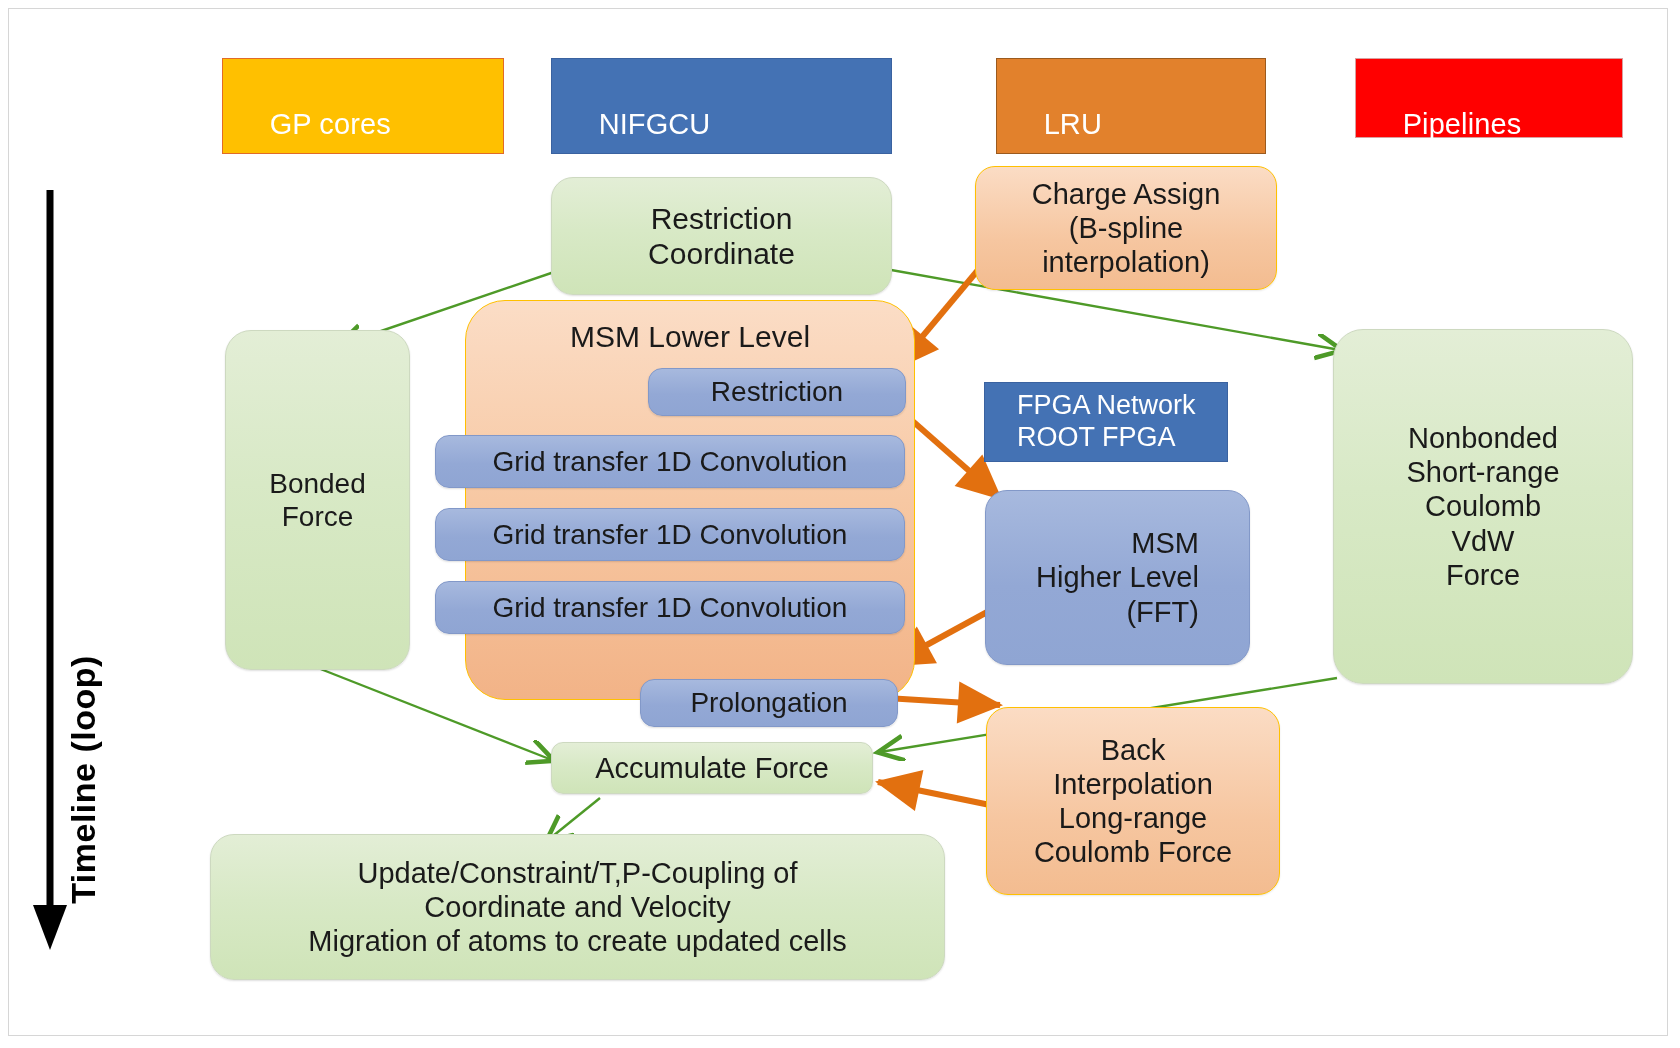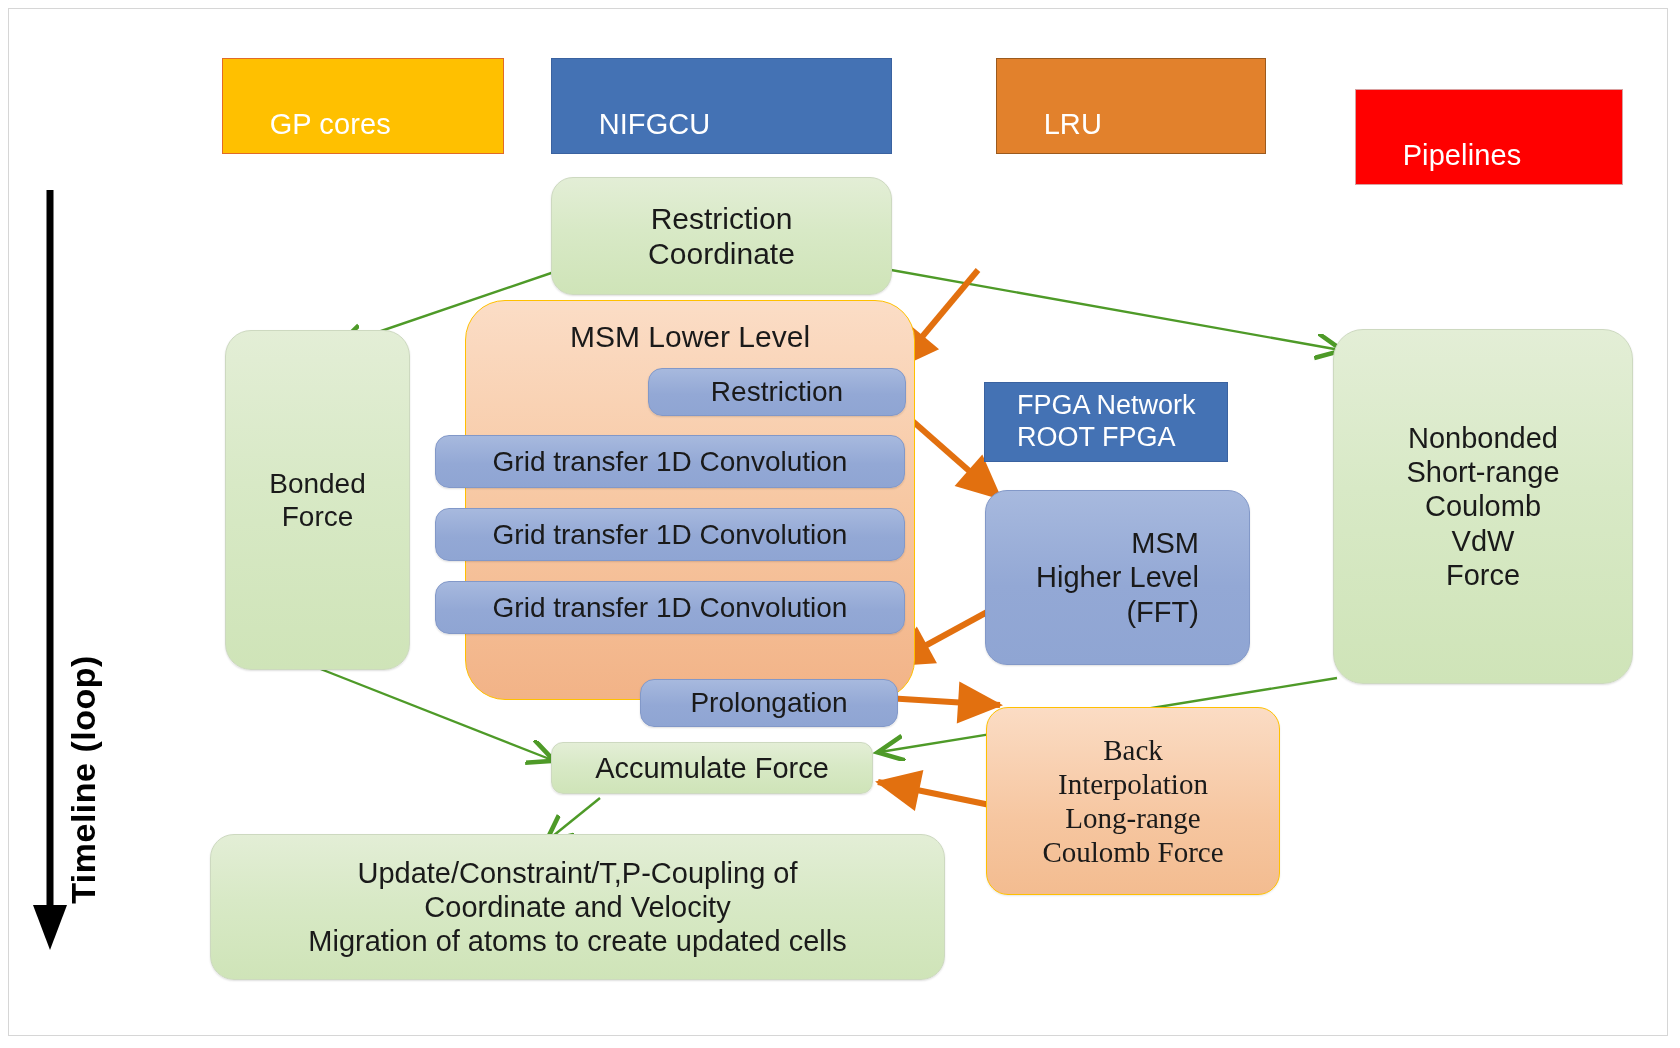"Pipelines" .lg-pipe { height: 96px -> 80px; margin-top: 31px -> none }
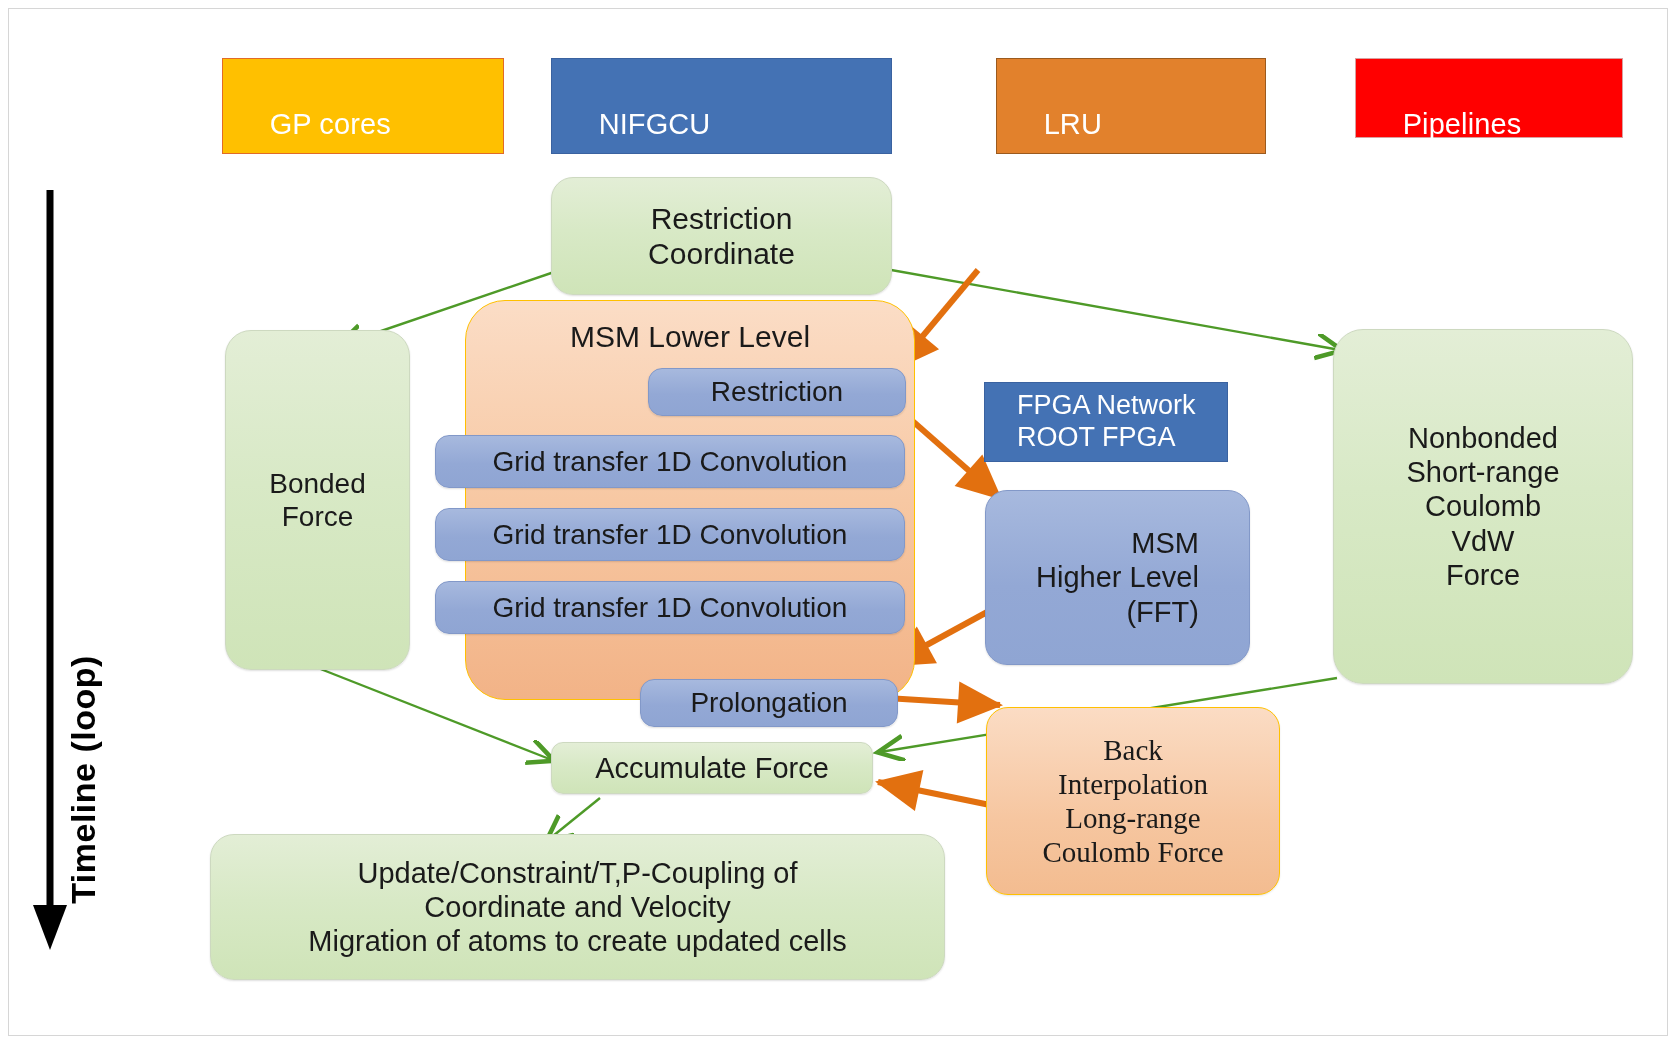"Charge Assign" div.node { html: none -> <div>Charge Assign (B-spline interpolation)</div> }
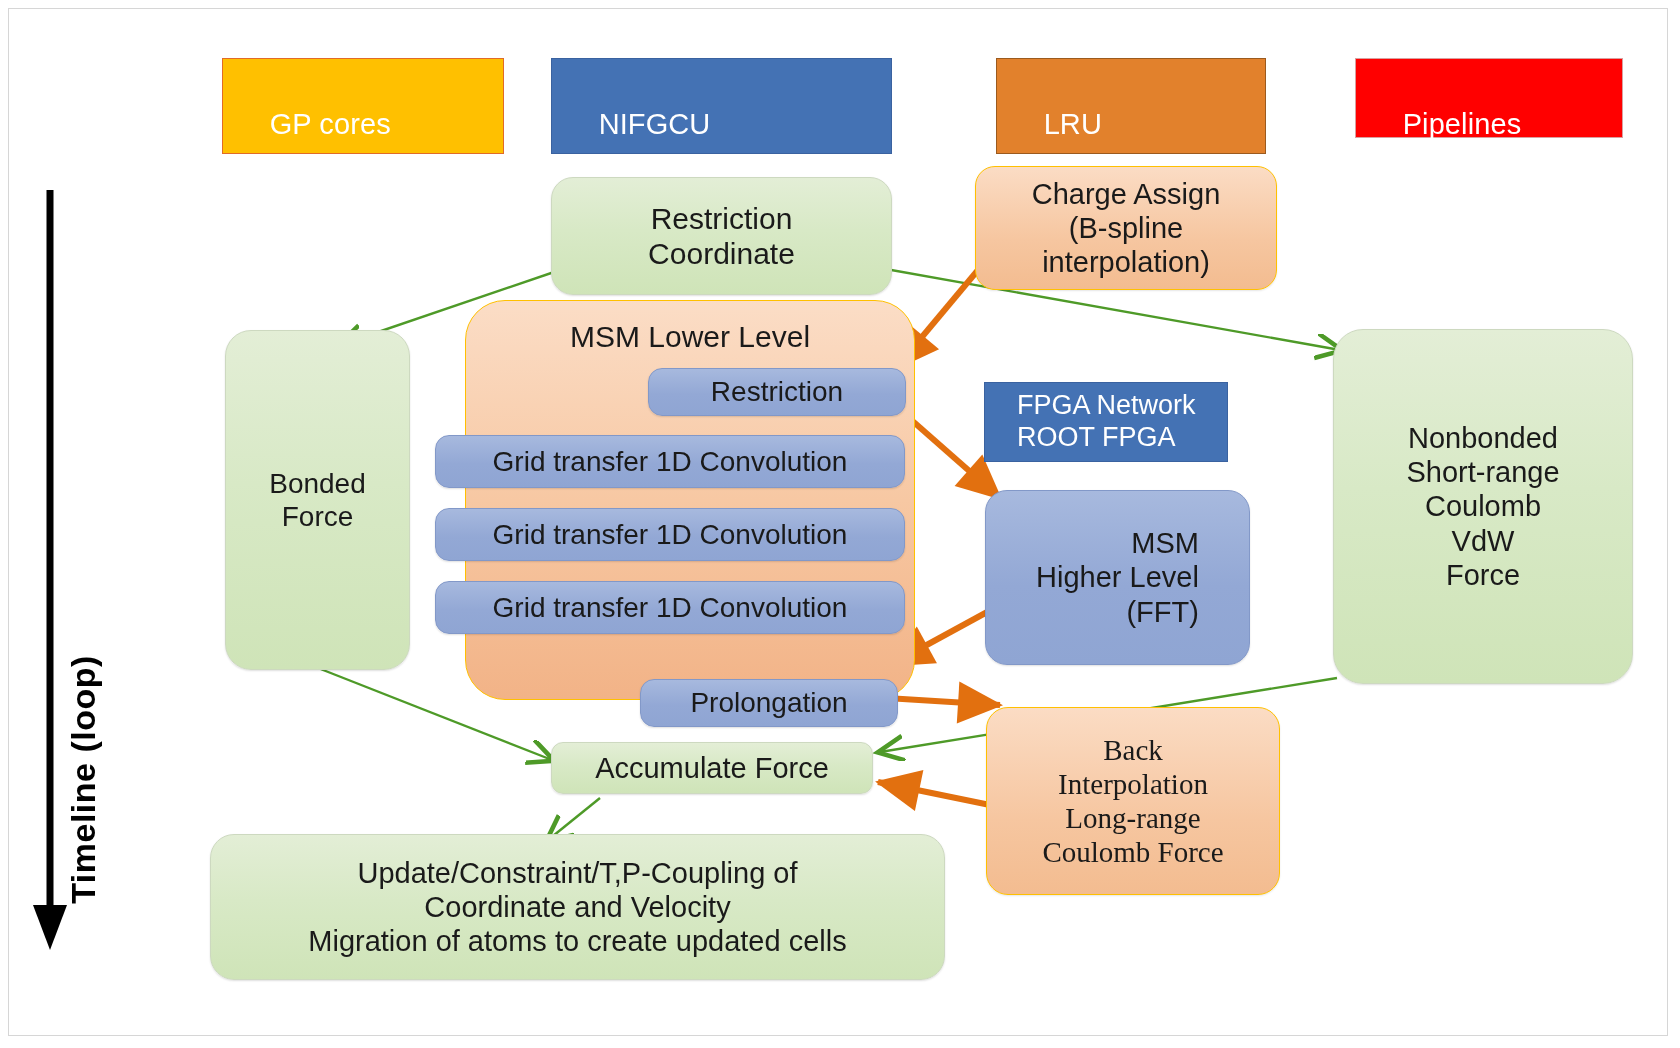"Back" #back-interpolation { font-family: Liberation Serif, serif -> none }
